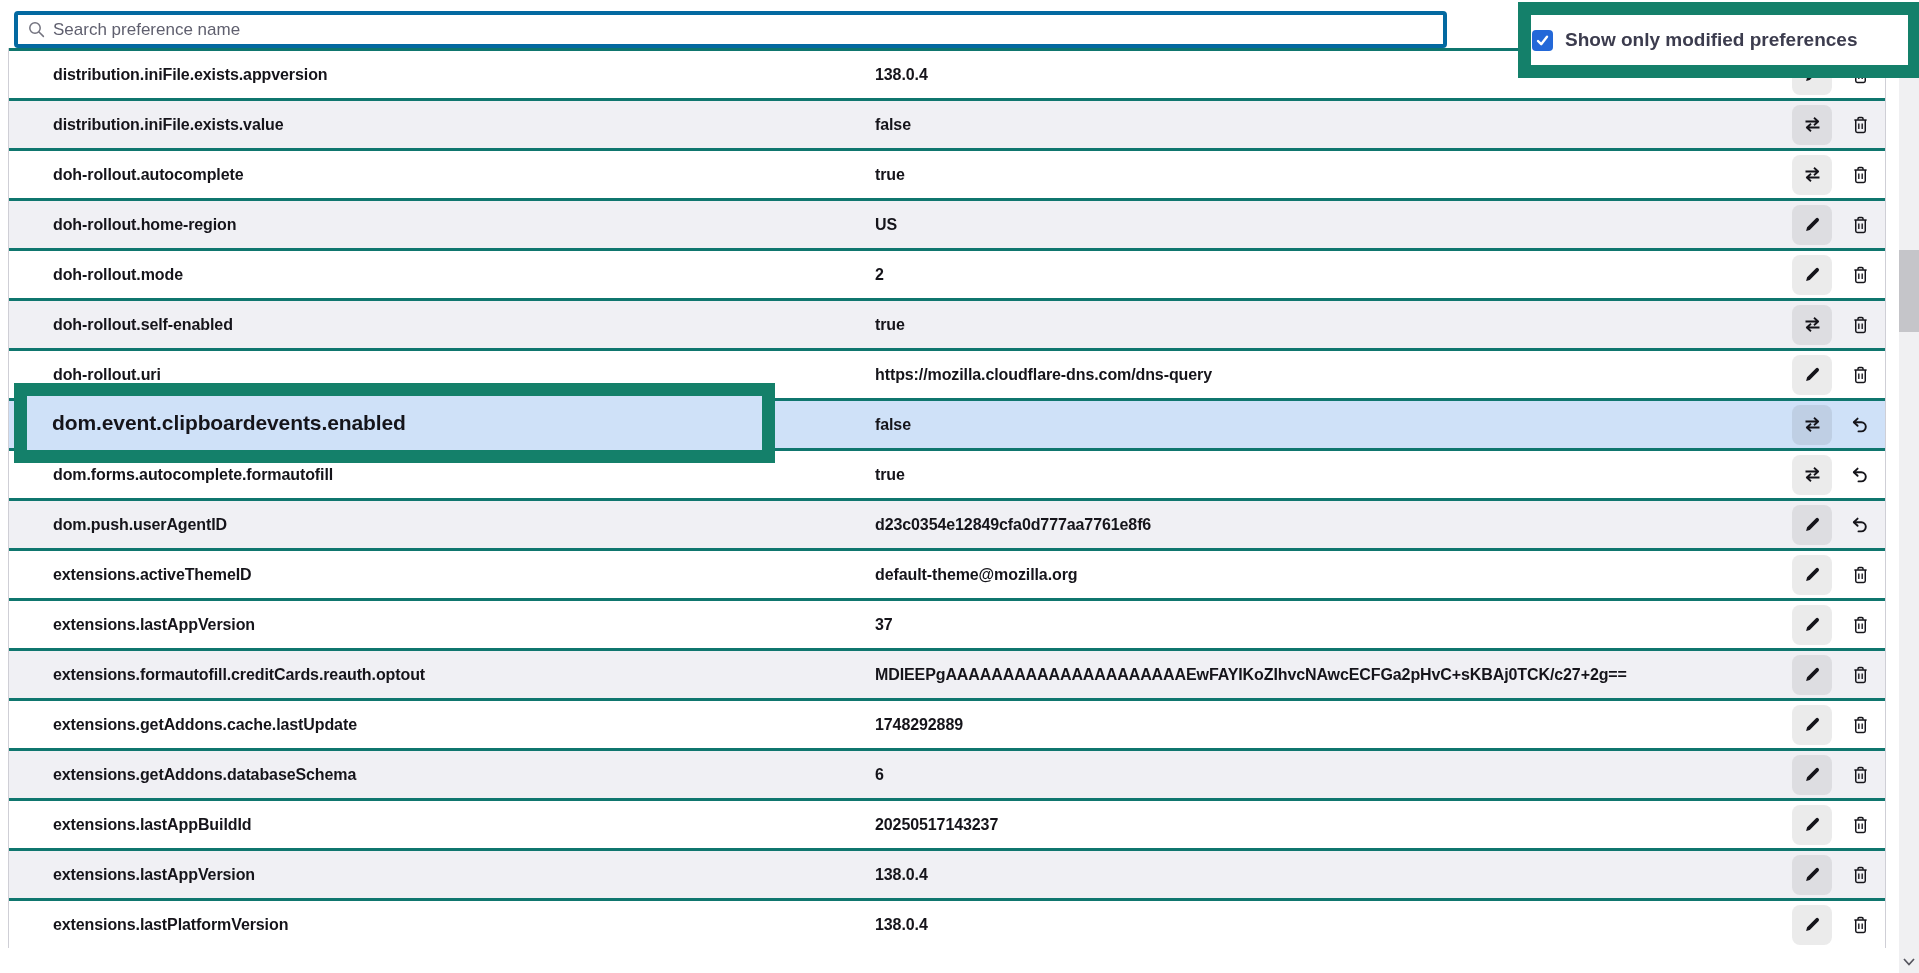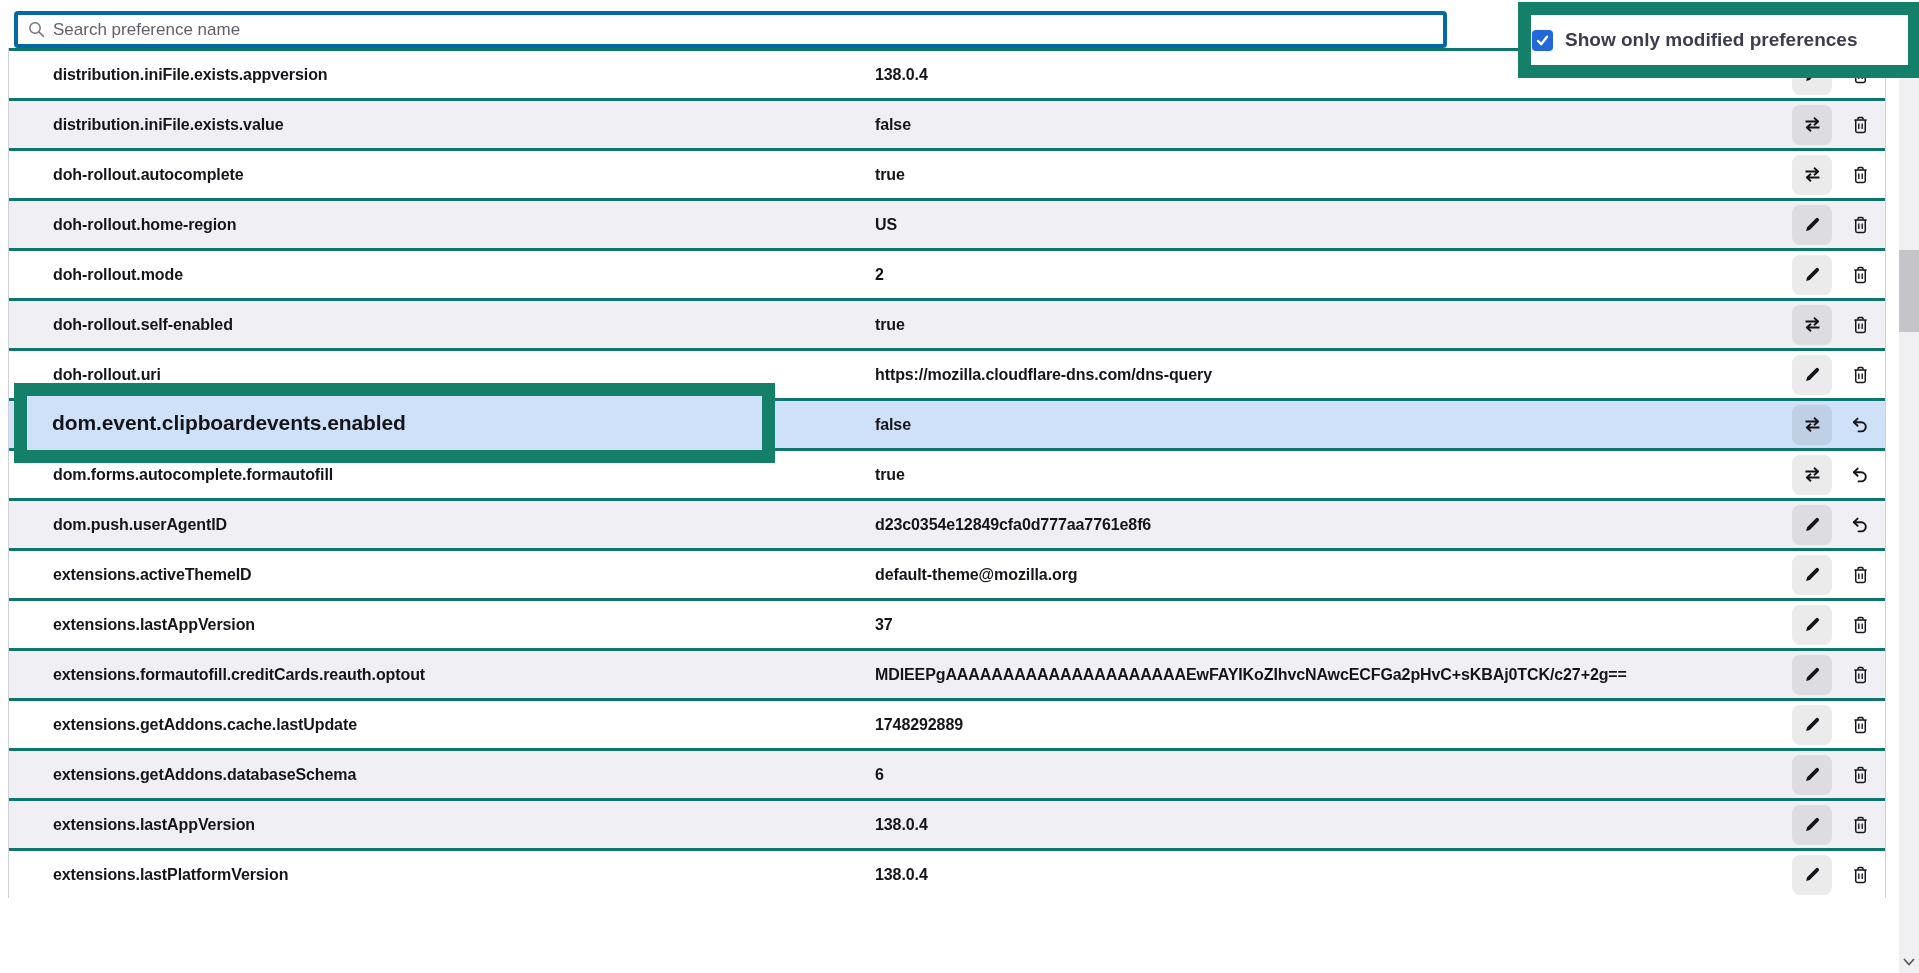"extensions.lastAppBuildId" div.row { html: none -> <div> <span>extensions.lastAppBuildId</span> <span>20250517143237</span> <button> <svg> <path></path> </svg> </button> <button> <svg> <path></path> <path></path> <path></path> <line></line> <line></line> </svg> </button> </div> }
